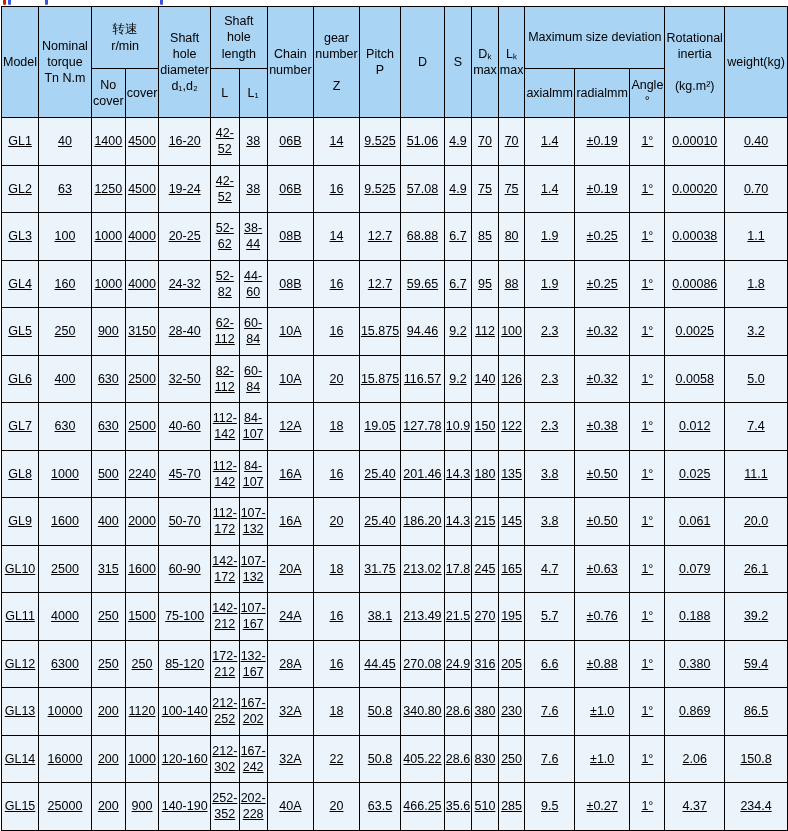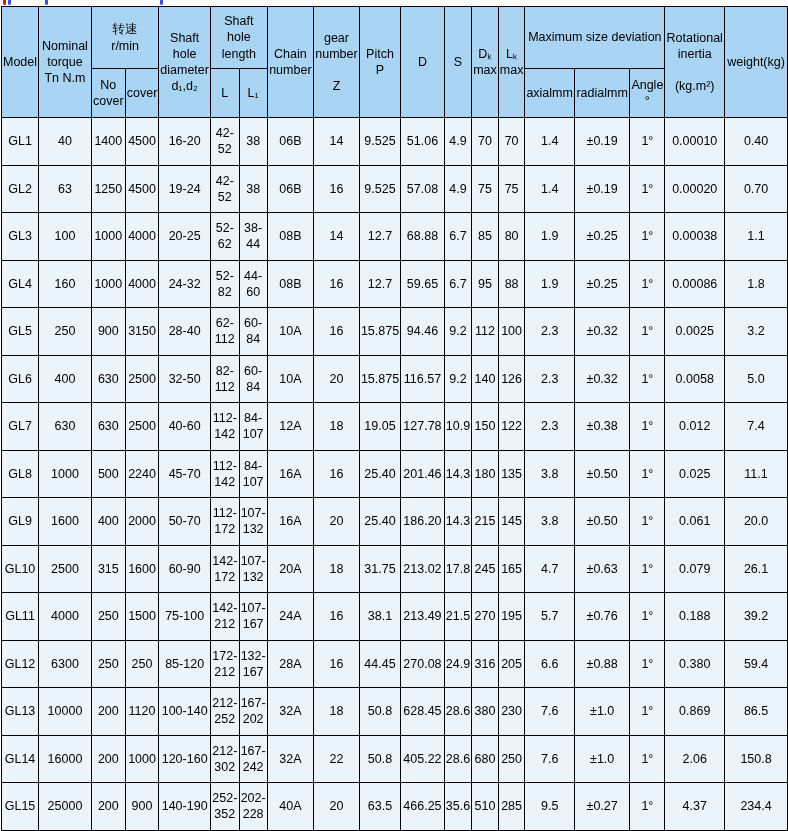"GL1" tbody tr { text-decoration: none -> underline }
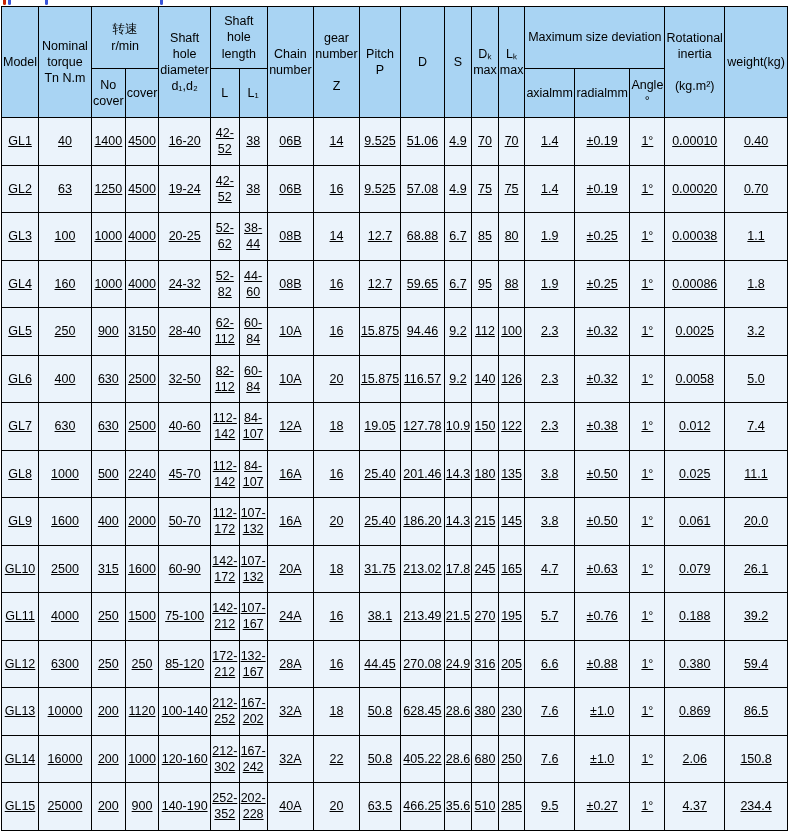"628.45" td { text: 628.45 -> 340.80 }
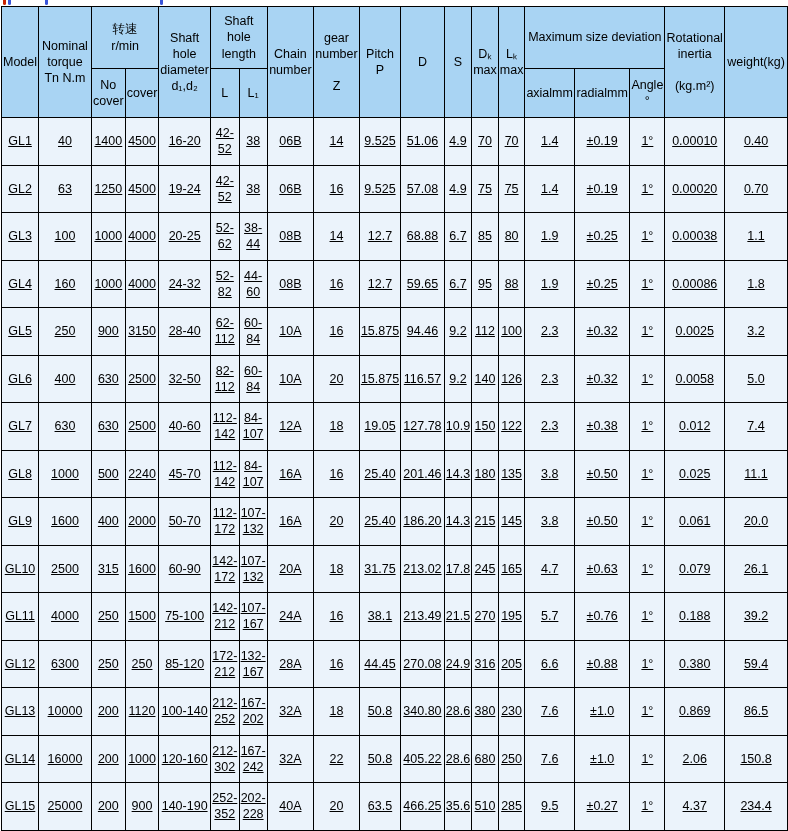"680" td { text: 680 -> 830 }
